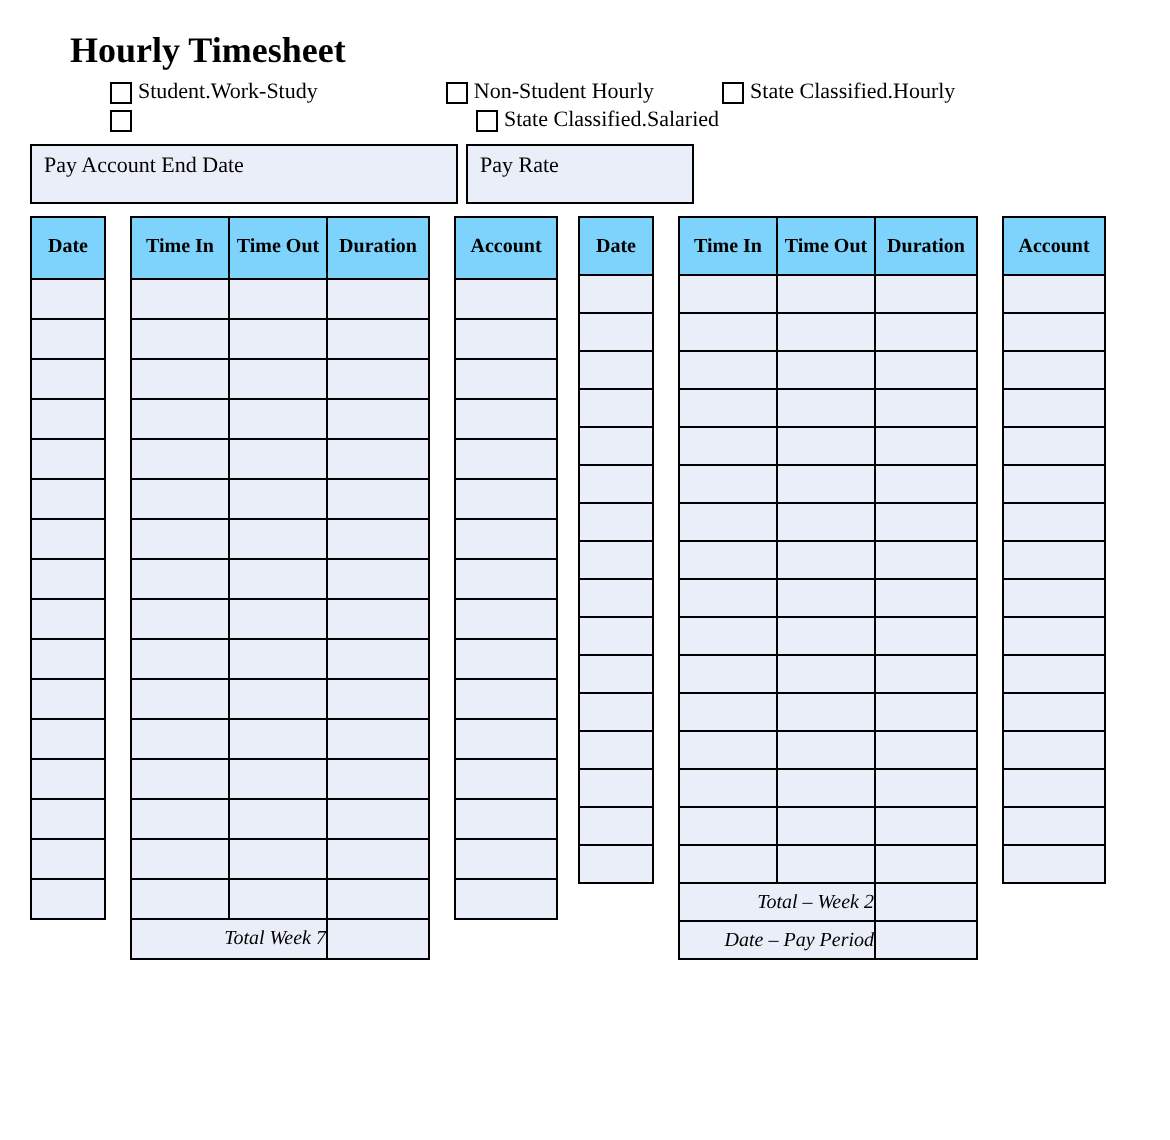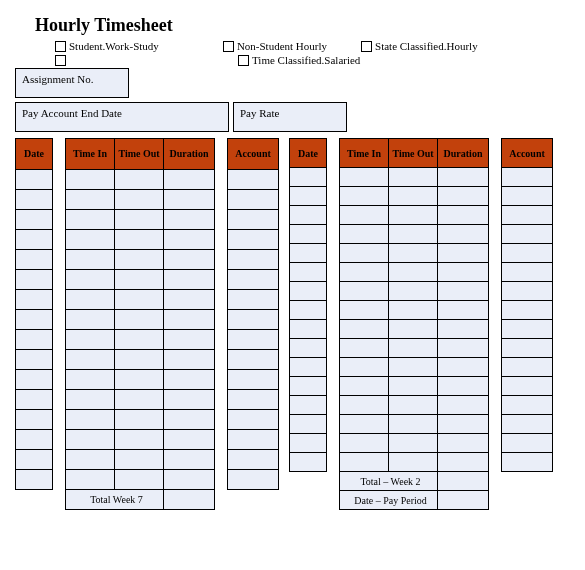"Time Classified.Salaried" span { text: Time -> State }
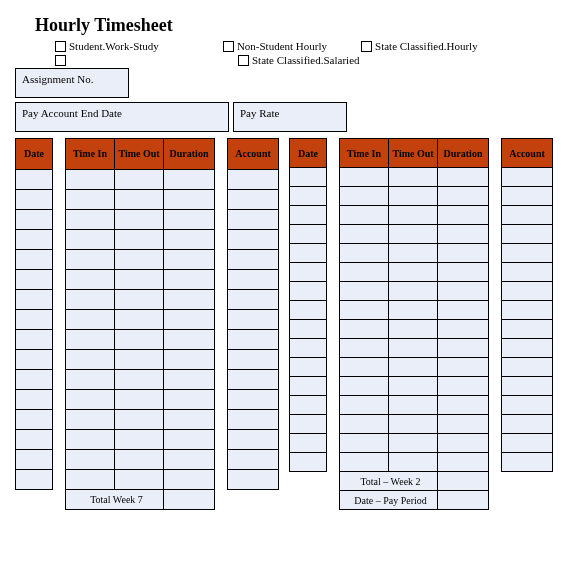"Assignment No." div.info-cell { html: <div>Assignment No.</div> -> none }
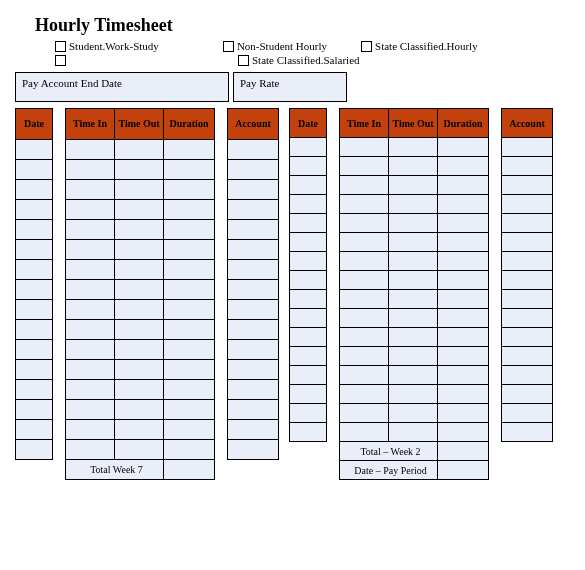"Date" .timesheet-table th { background: #c2410c -> #7dd3fc }
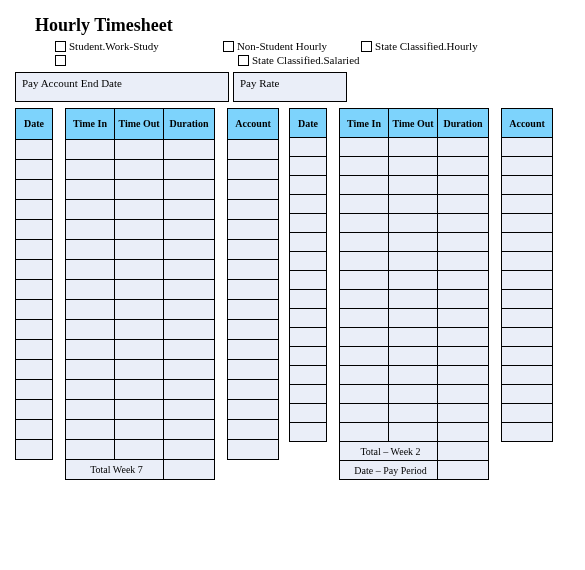"Total – Week 2" .total-row td.total-label { font-style: none -> italic; text-align: center -> right }
